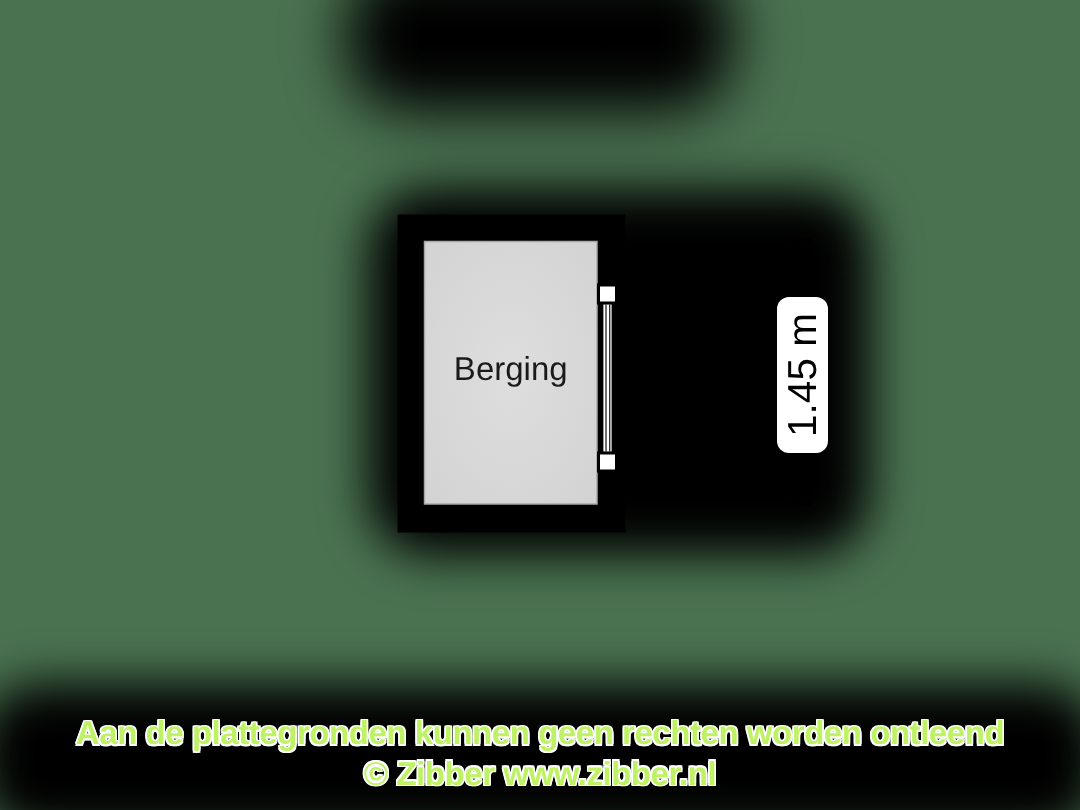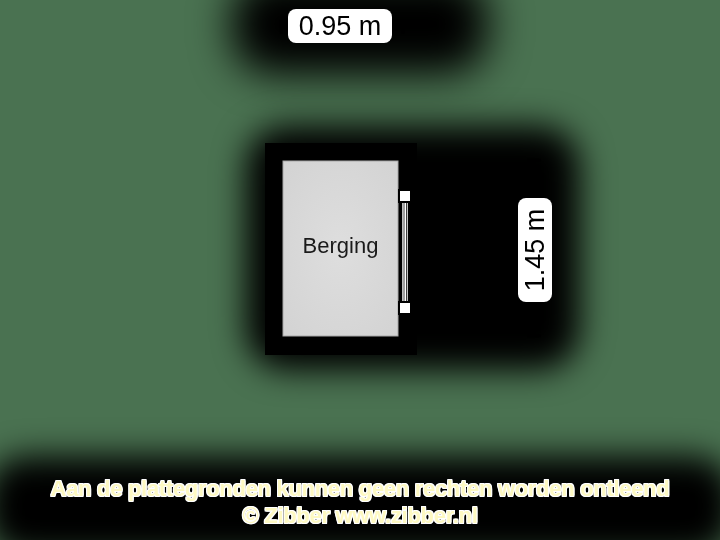"0.95 m" div.dim-label { html: <div>0.95 m</div> -> none }
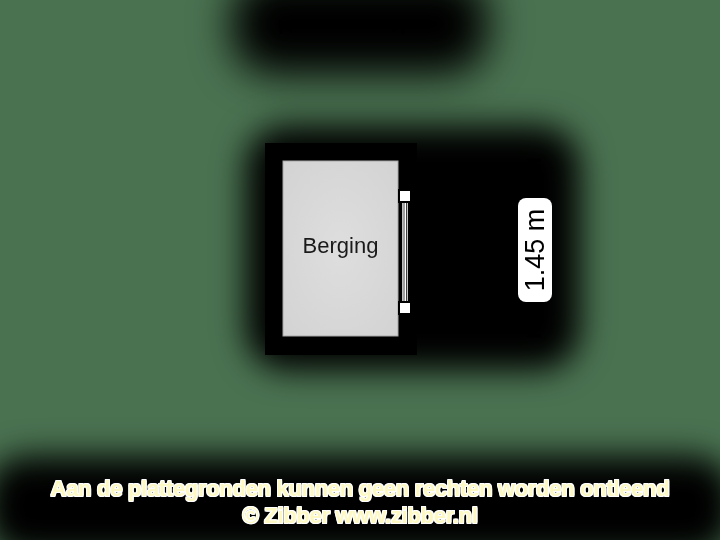"Aan de plattegronden kunnen geen" .footer-text { color: #fef9c3 -> #bef264 }
